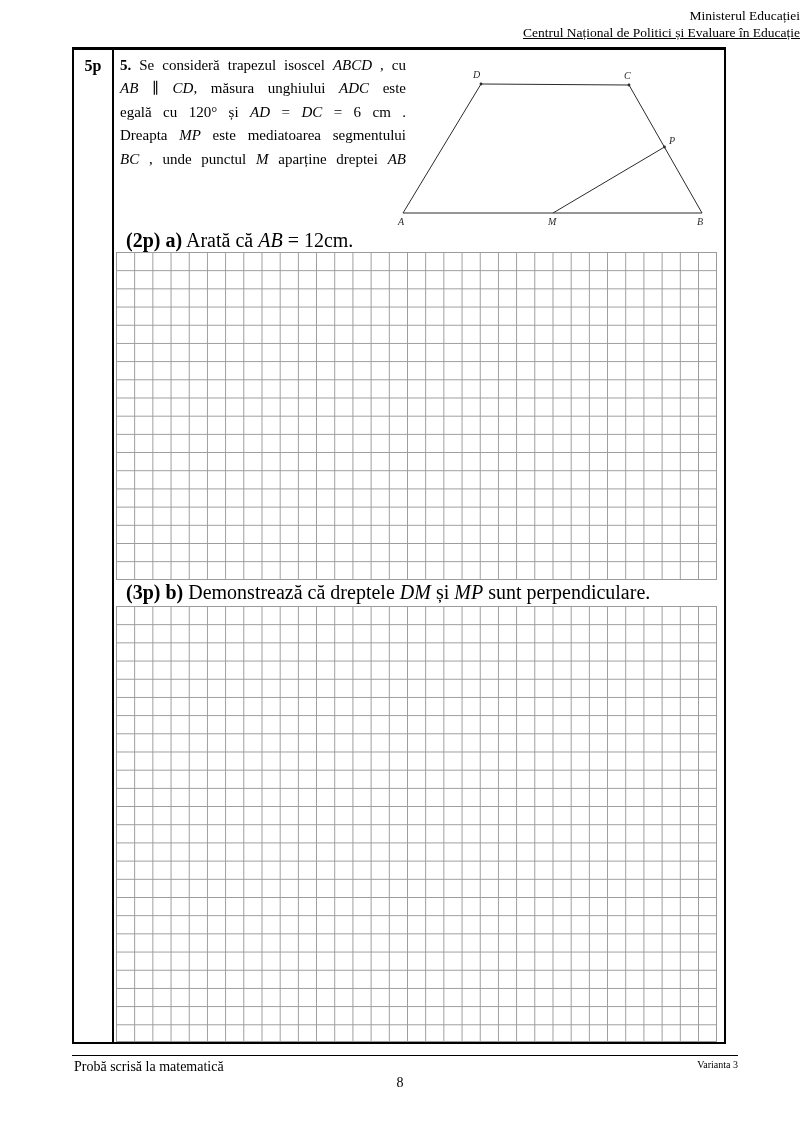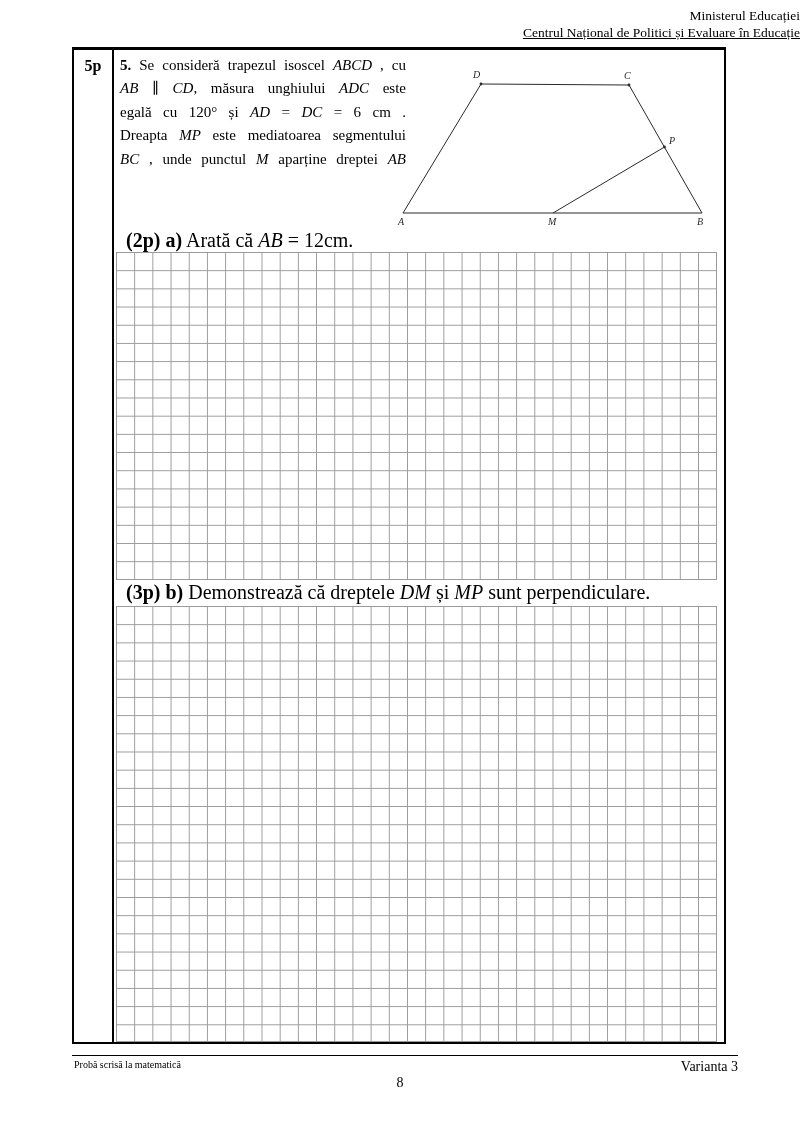"Probă scrisă la matematică" .footer-left { font-size: 10px -> 14px }
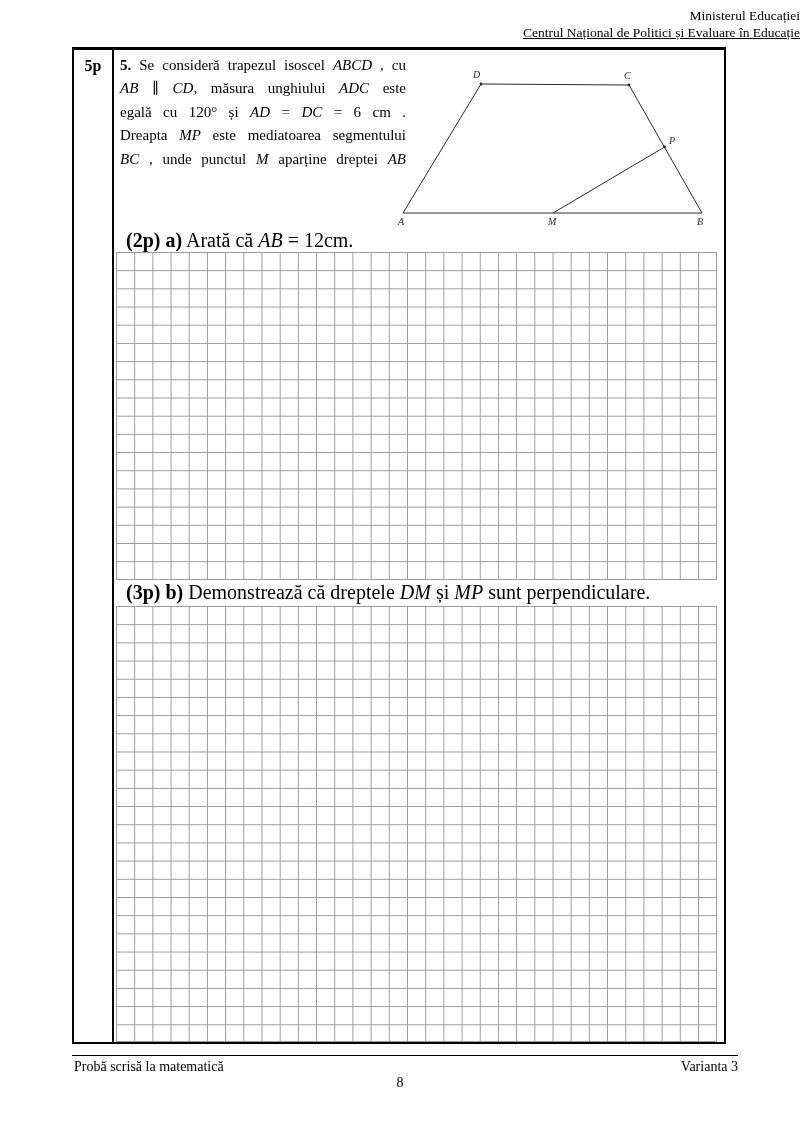"Varianta 3" .footer-right { font-size: 14px -> 10px }
